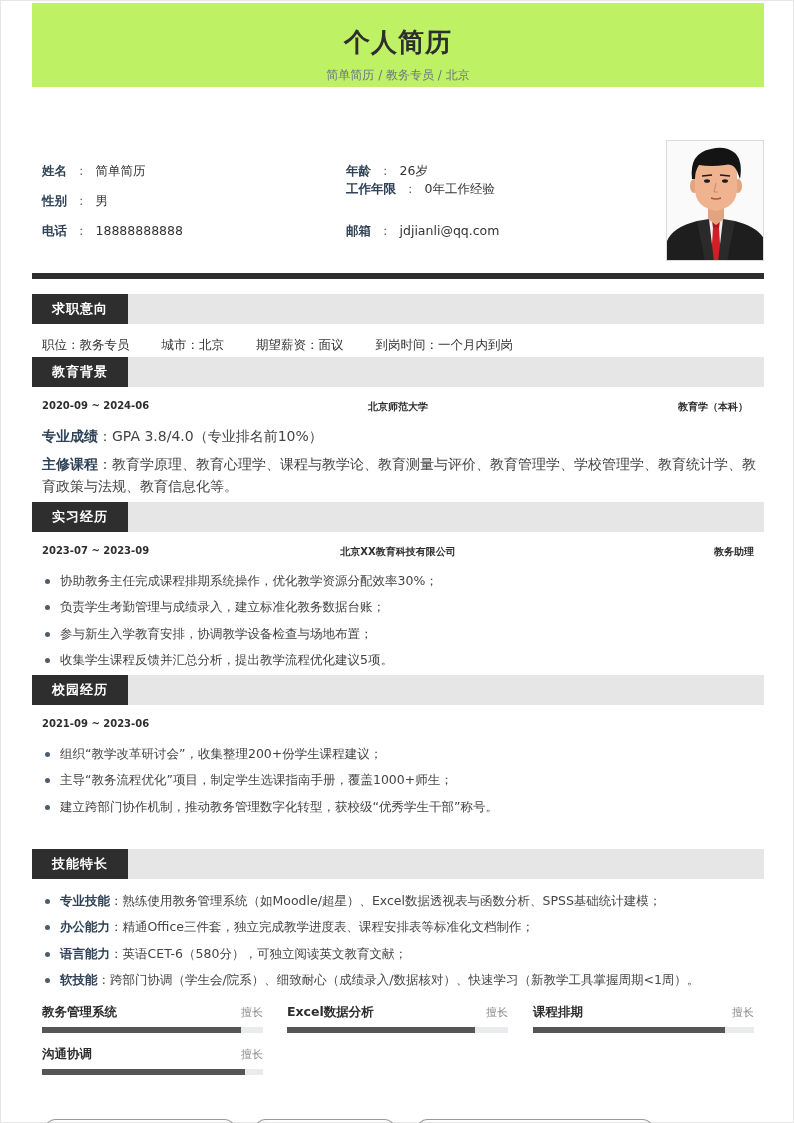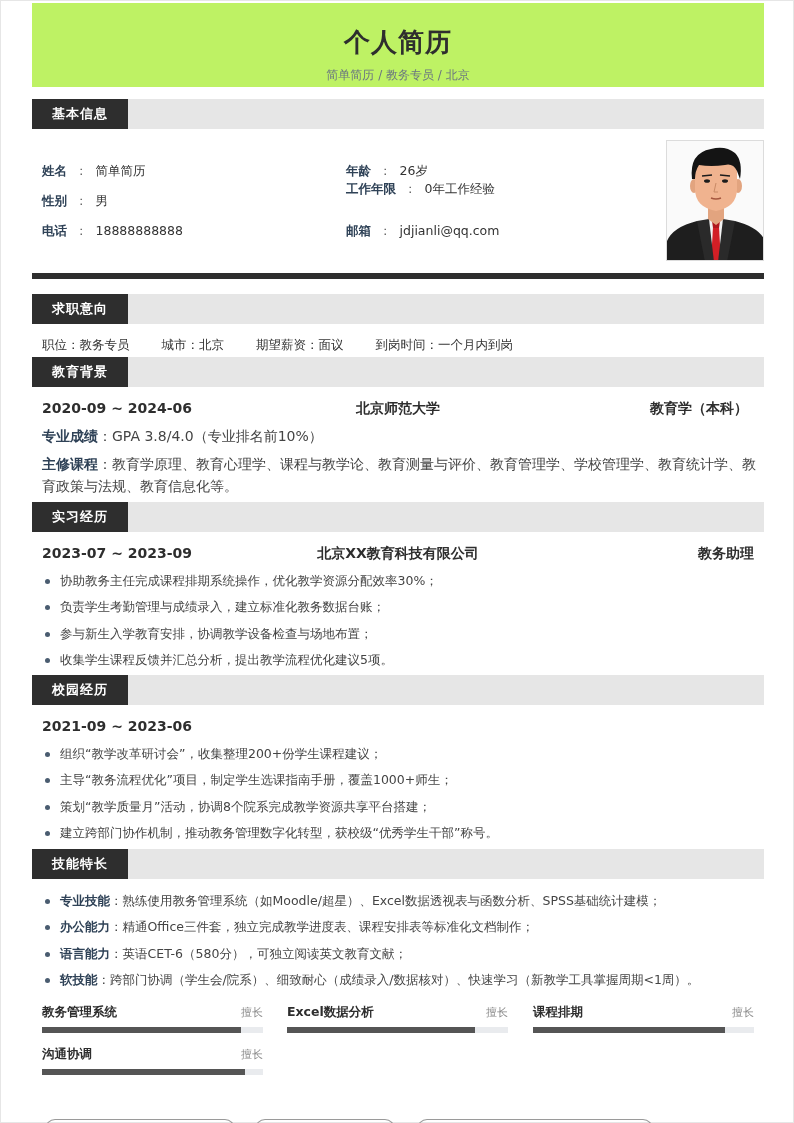"基本信息" div.sec { html: <div> <div>基本信息</div> </div> -> none }
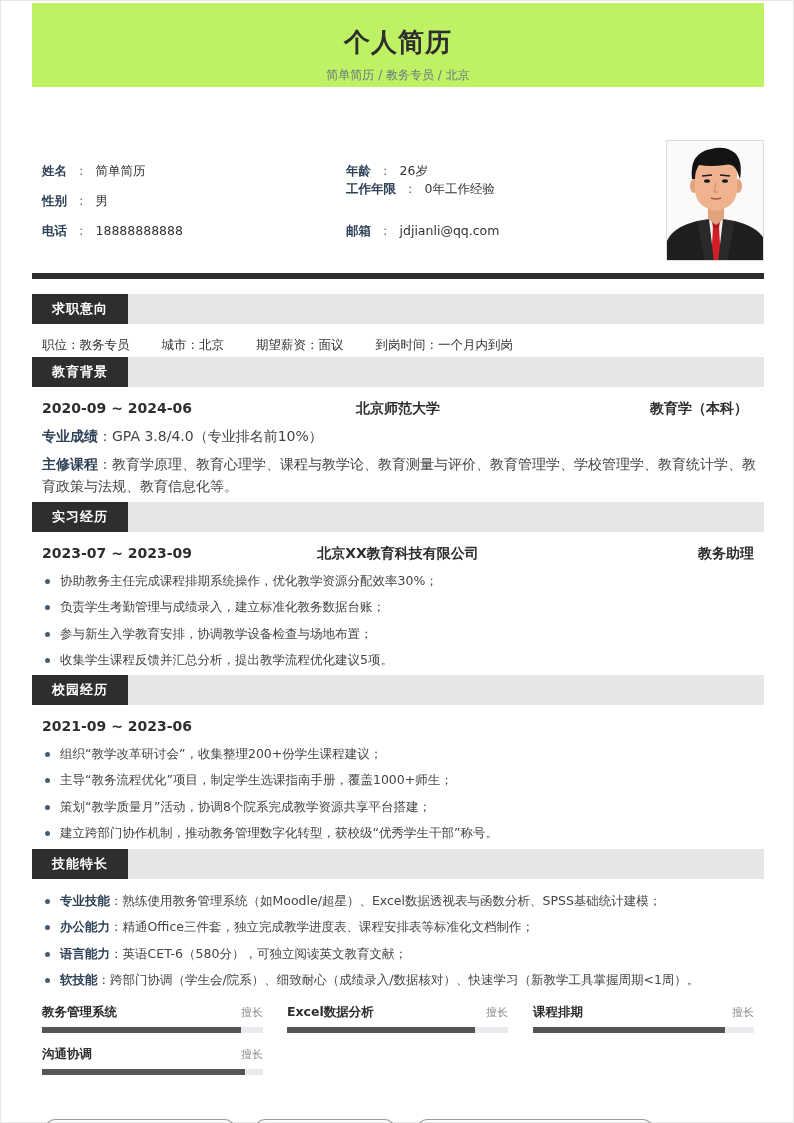"2020-09 ~ 2024-06" .row3 { font-size: 14px -> 10px }
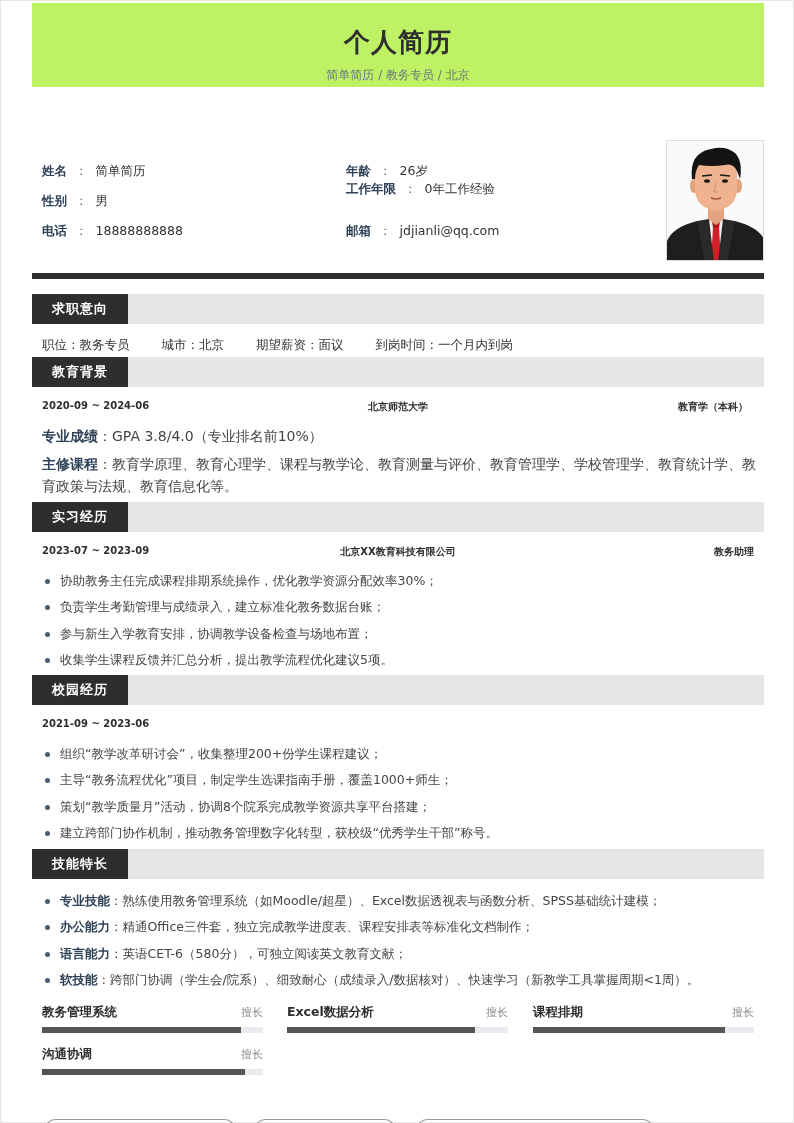"策划“教学质量月”活动，协调8个院系完成教学资源共享平台搭建；" li { html: <li>策划“教学质量月”活动，协调8个院系完成教学资源共享平台搭建；</li> -> none }
